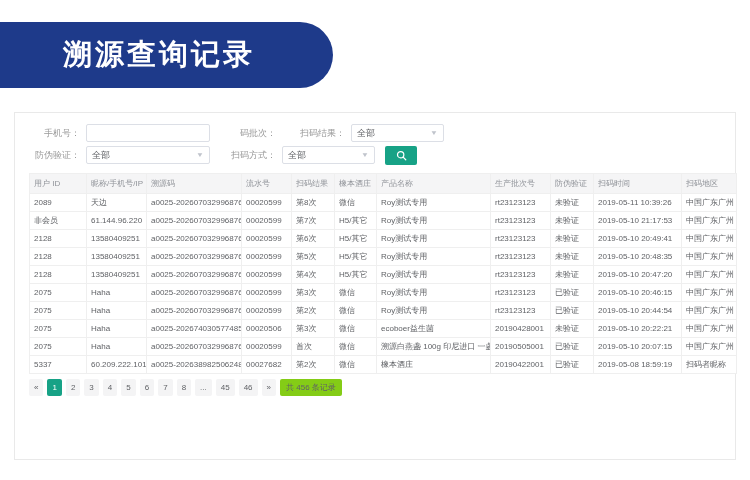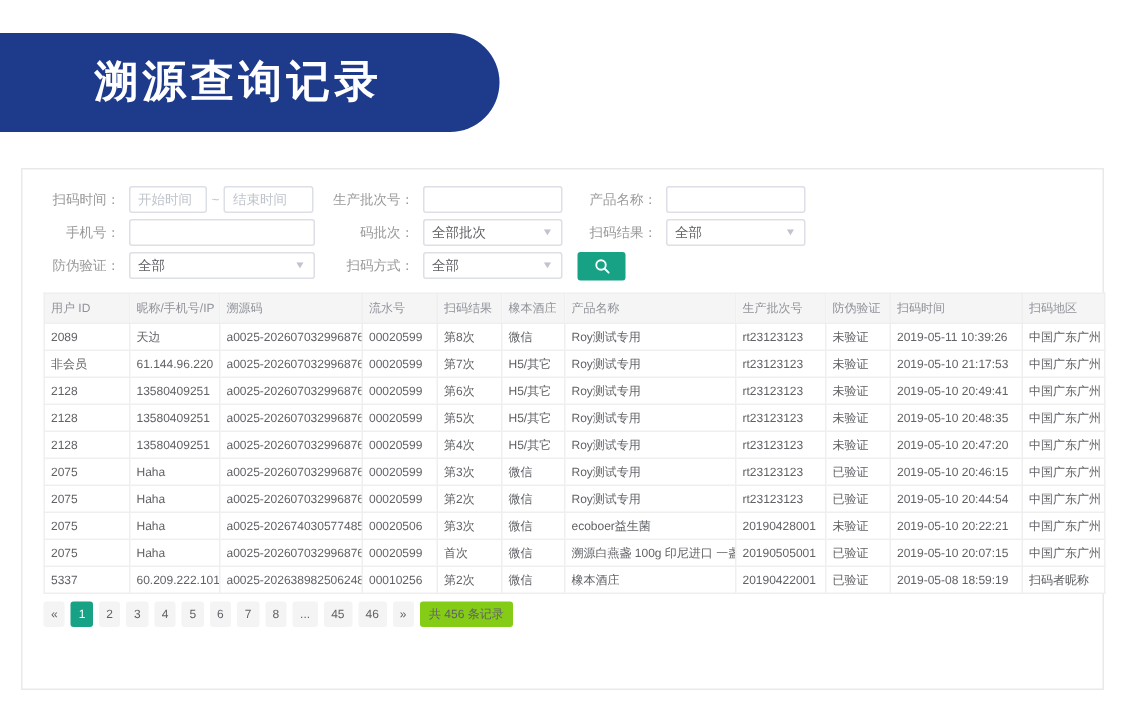"扫码时间：" div.f-row { html: <div> <span>扫码时间：</span> <span> <input> <span>~</span> <input> </span> <span>生产批次号：</span> <span> <input> </span> <span>产品名称：</span> <span> <input> </span> </div> -> none }
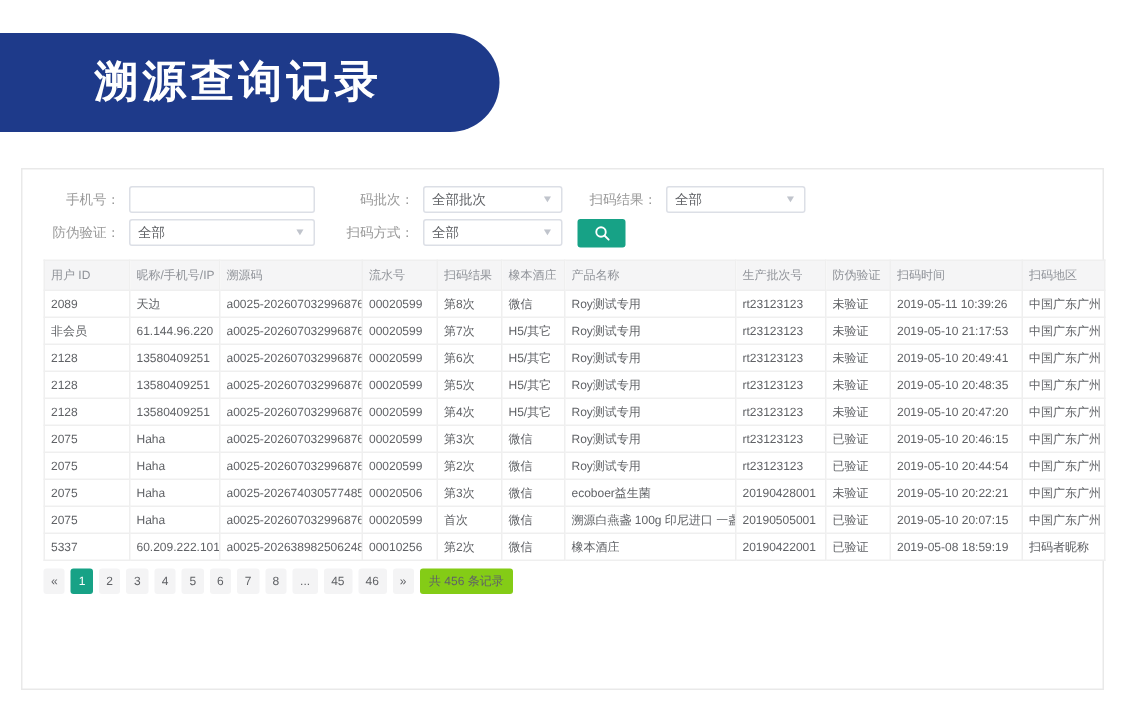"全部批次" span.f-ctrl { html: <span> <span> <span>全部批次</span> <span>▼</span> </span> </span> -> none }
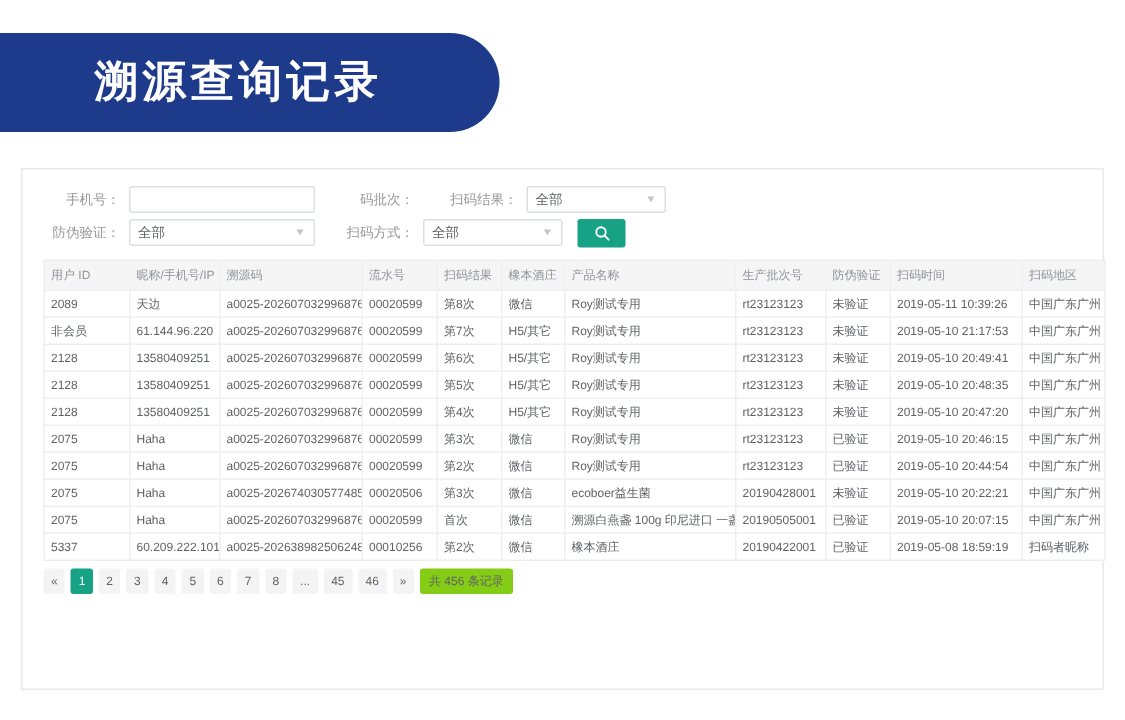"00010256" td { text: 00010256 -> 00027682 }
